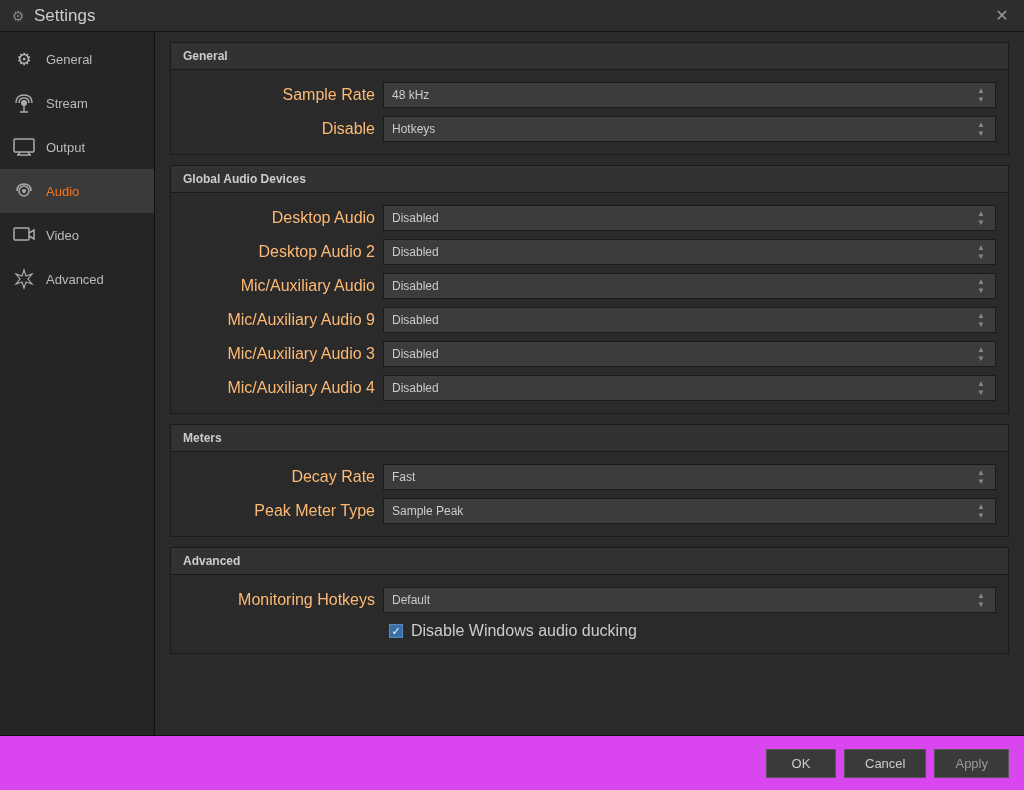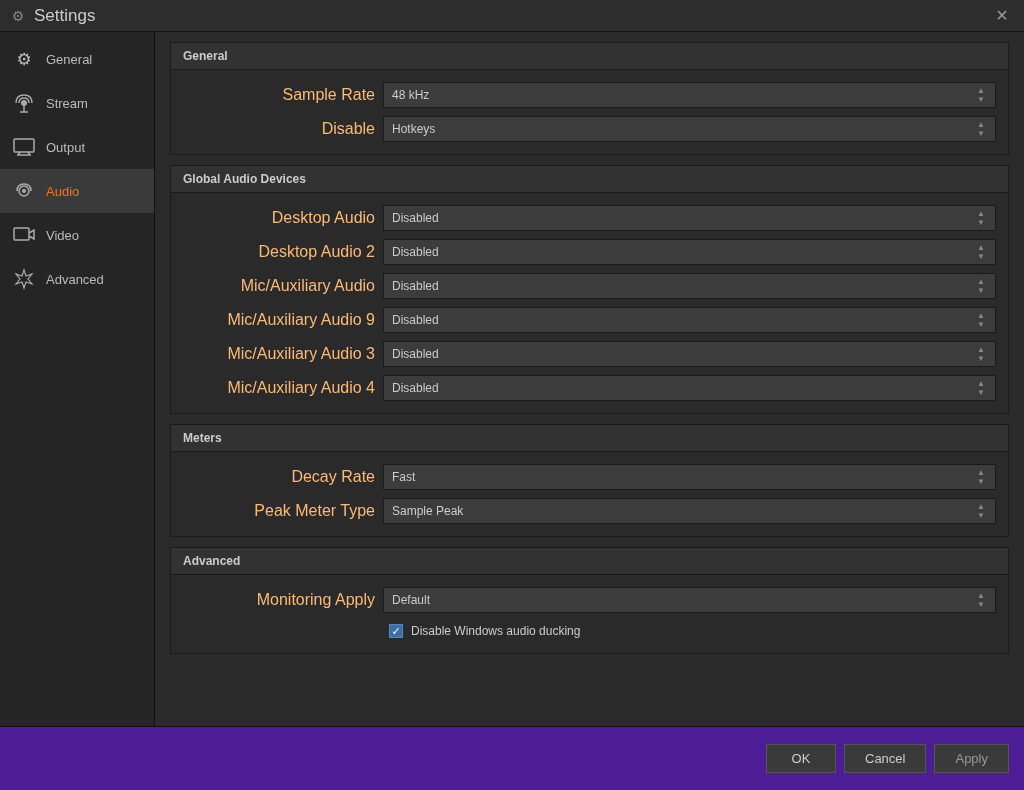"Monitoring Apply" div.form-label { text: Apply -> Hotkeys }
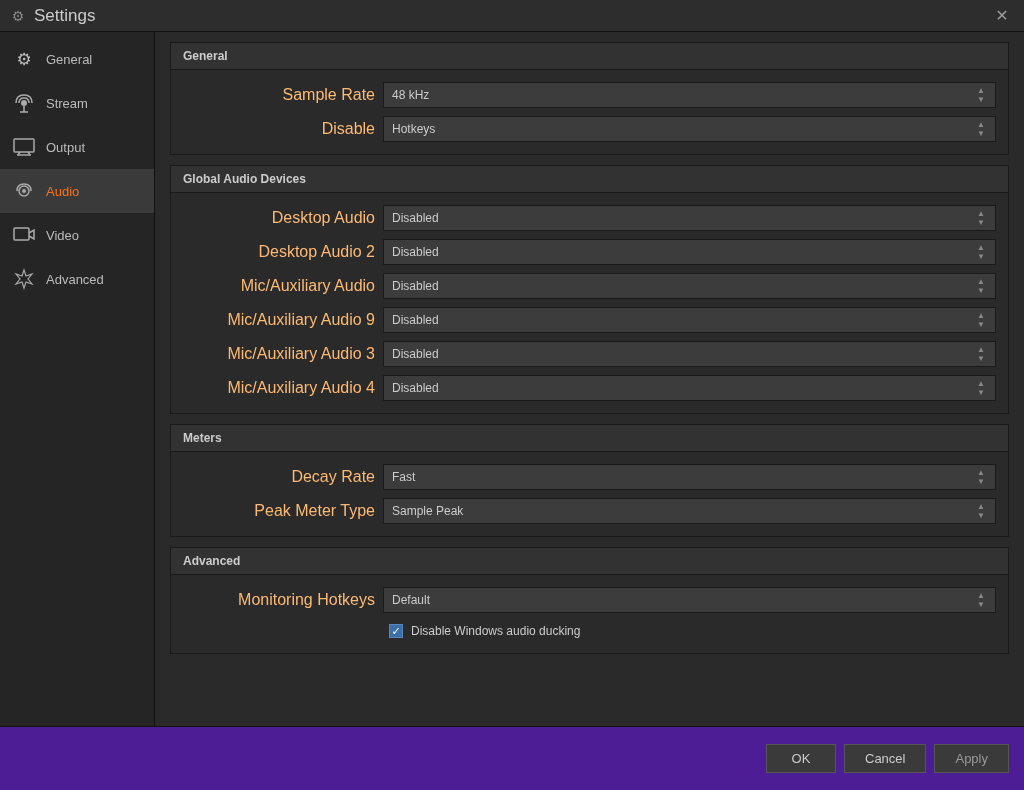"Disable Windows audio ducking" .checkbox-label { font-size: 12px -> 16px }
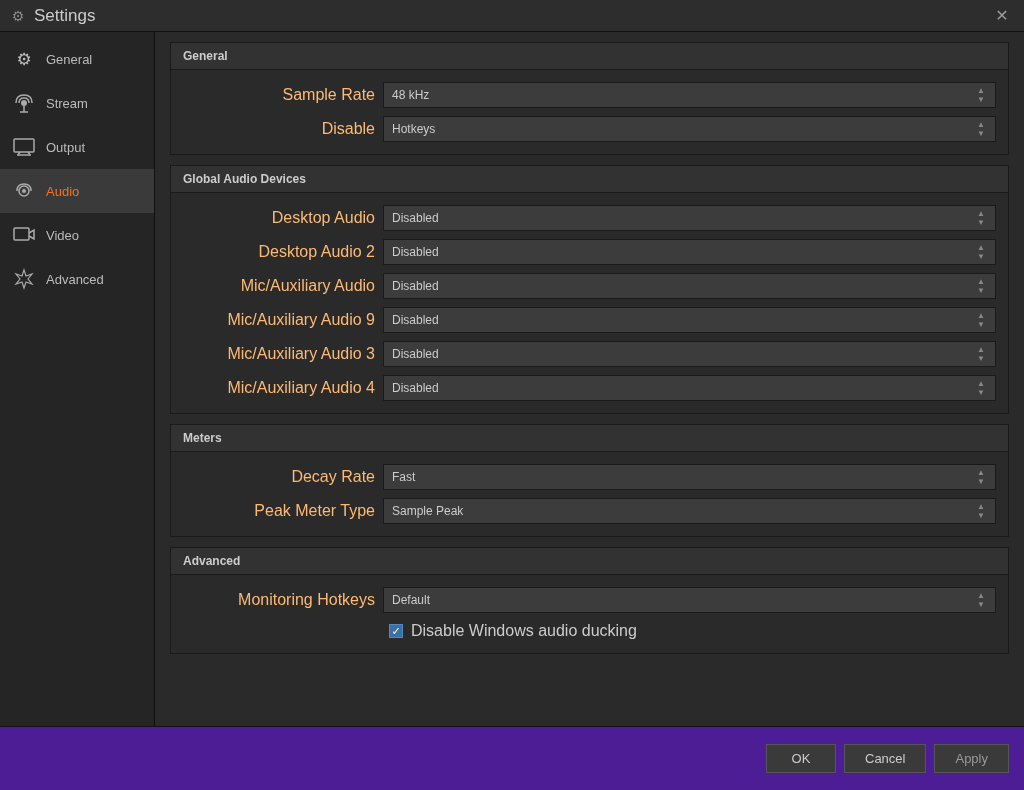"OK" .bottom-bar { background: #4c1d95 -> #d946ef; height: 64px -> 55px }
